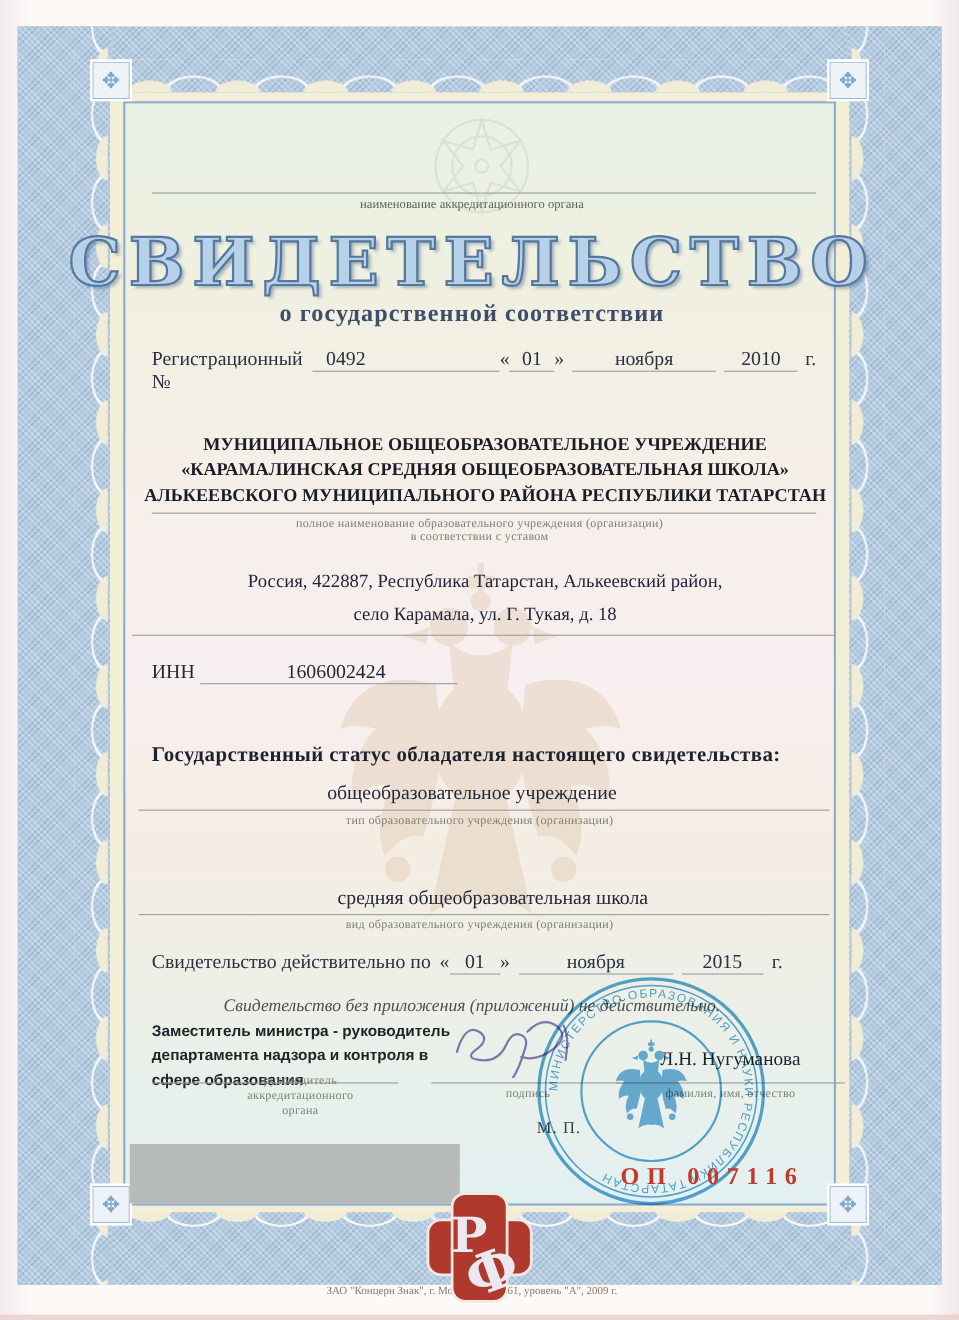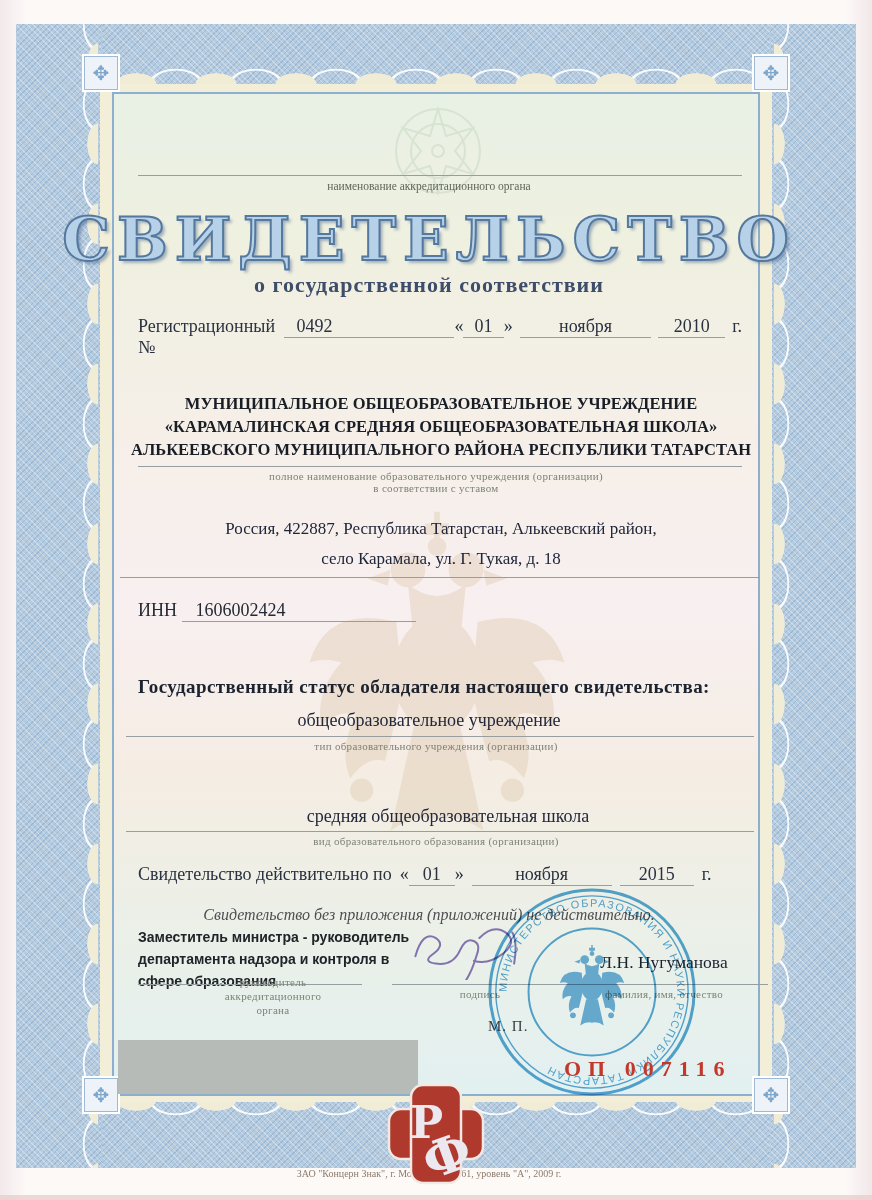"1606002424" span.u { text-align: left -> center }
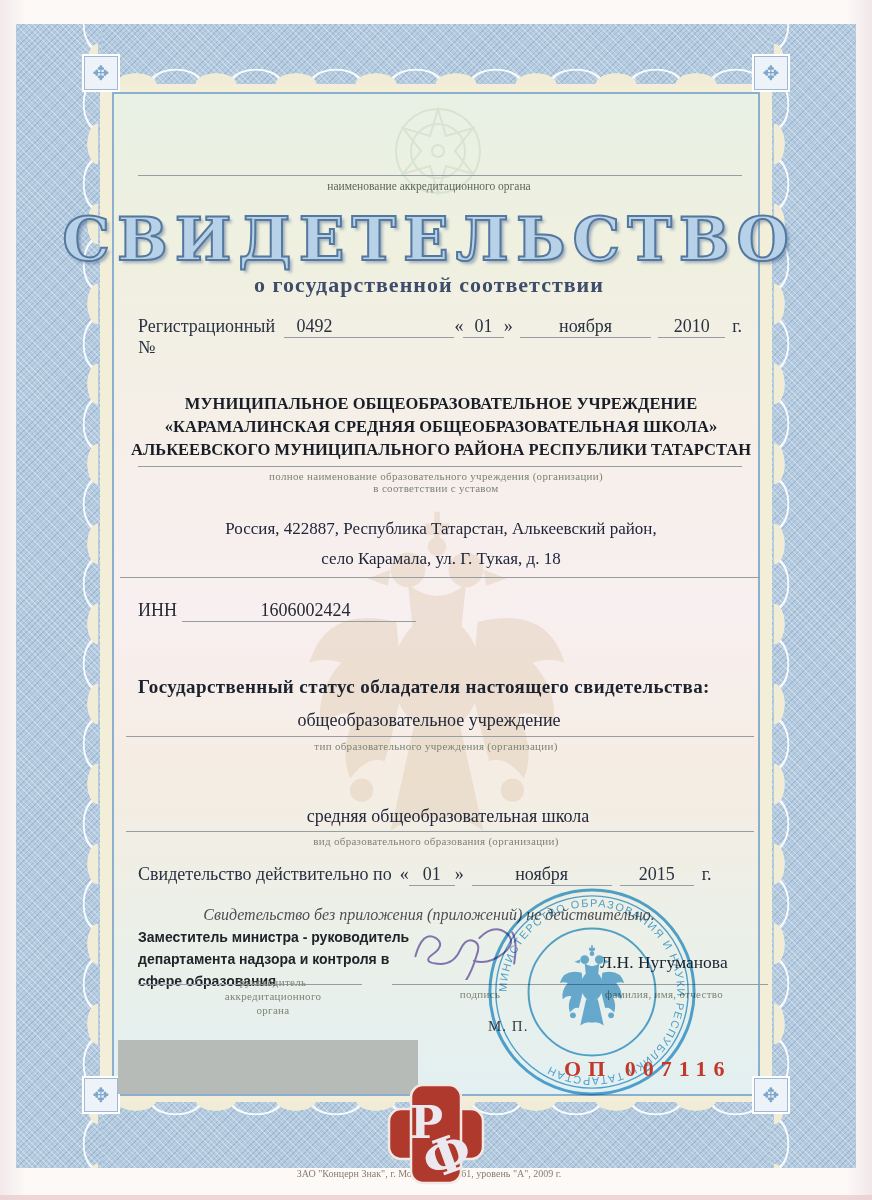"вид образовательного образования" div.cap { text: образования -> учреждения }
